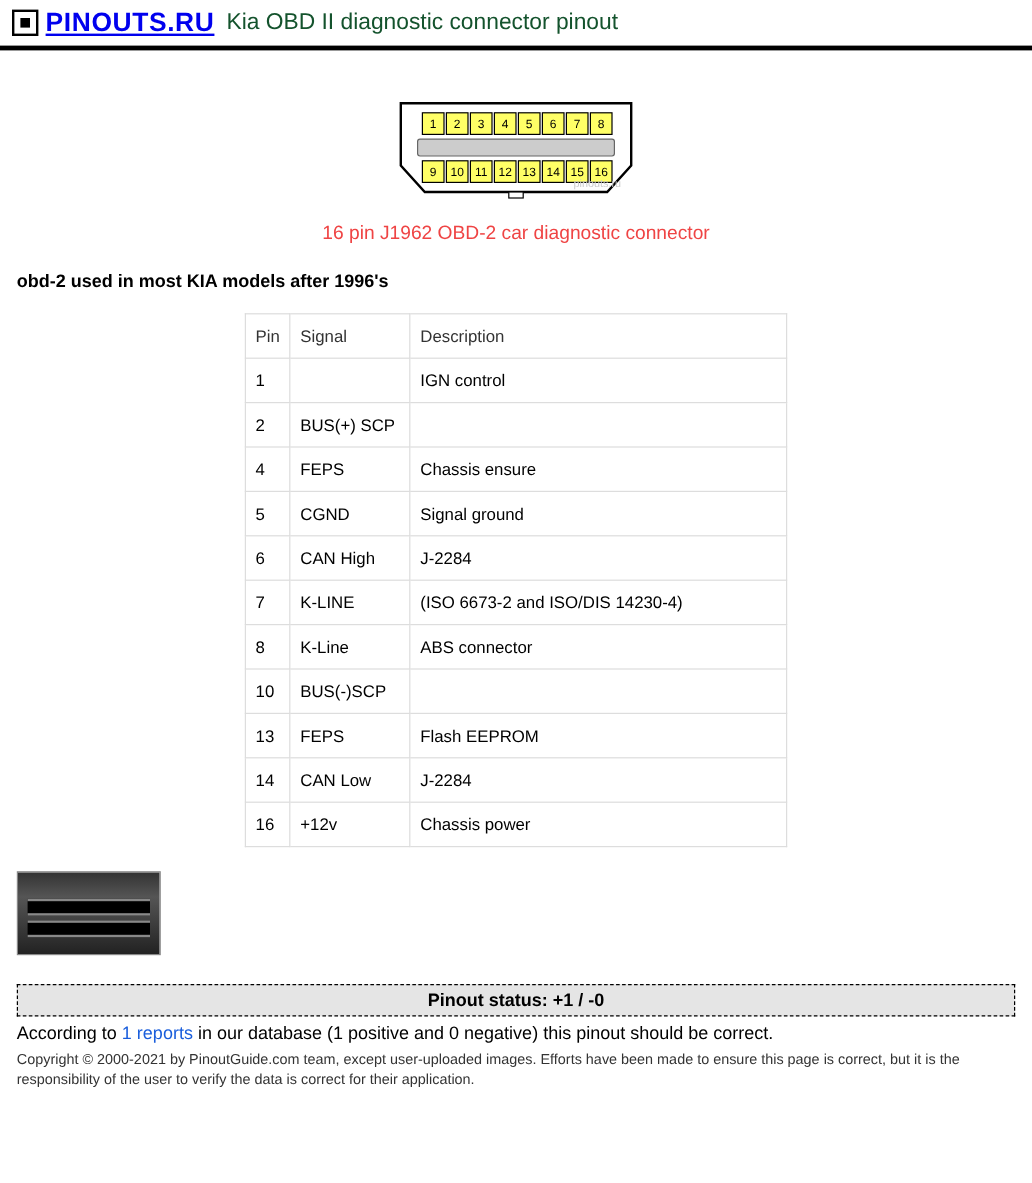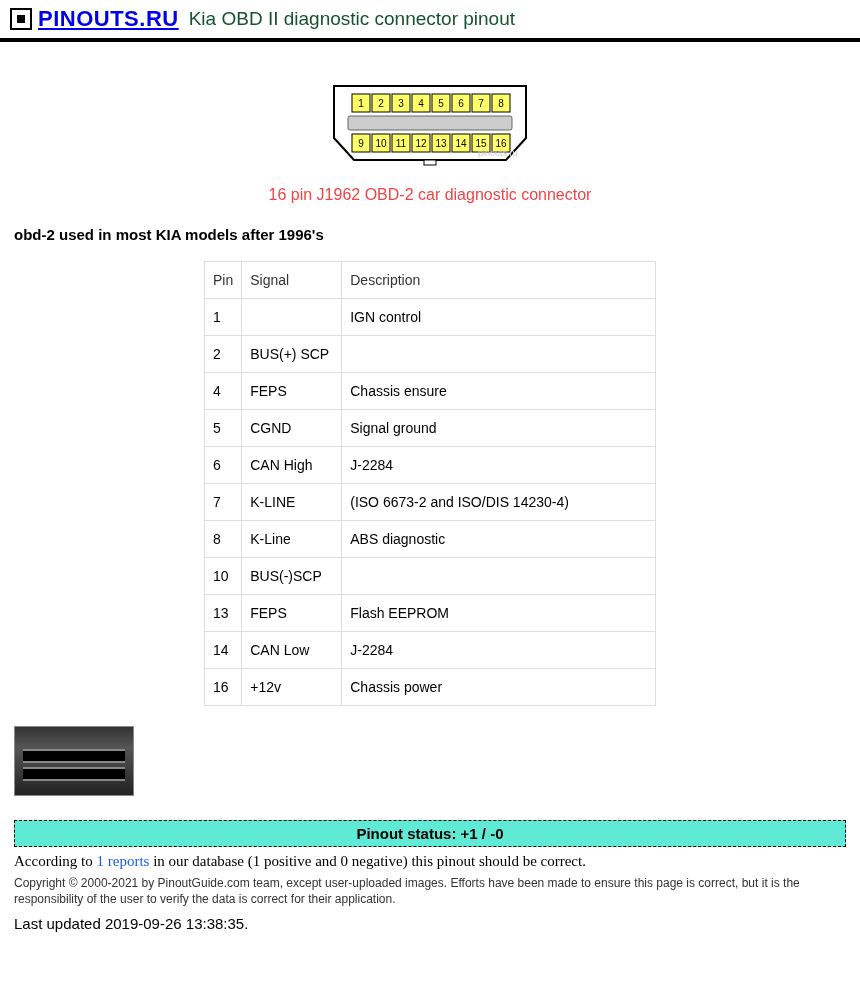"ABS diagnostic" td { text: diagnostic -> connector }
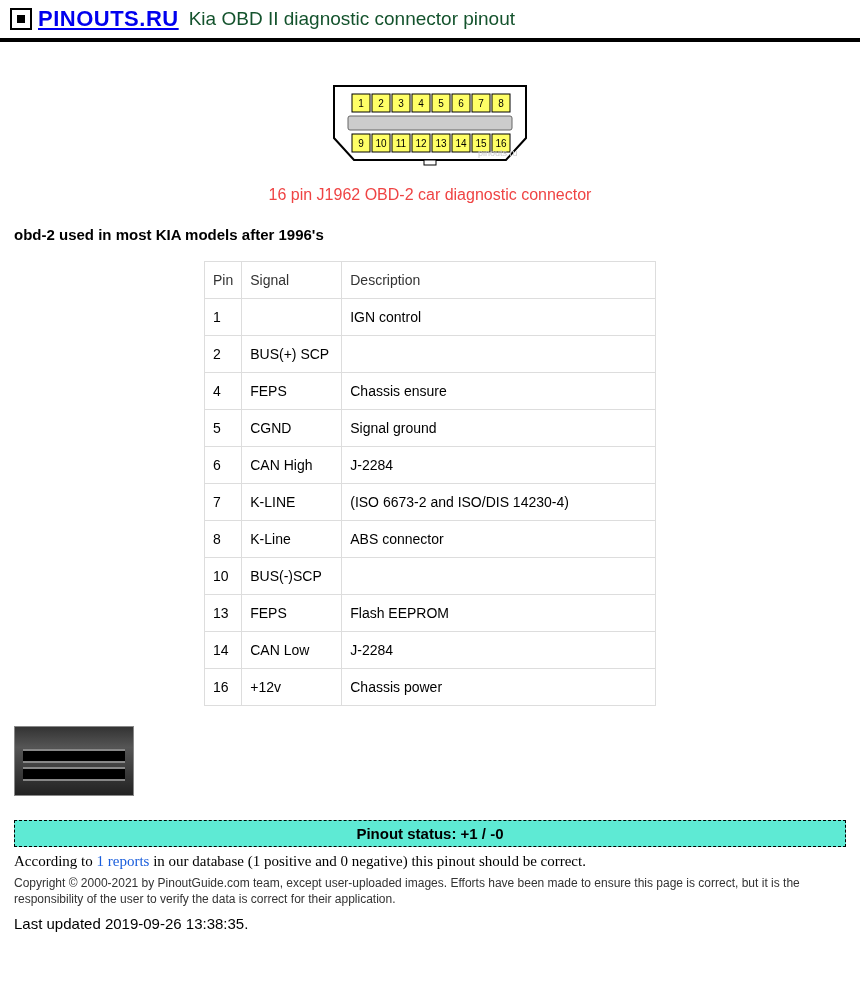"Pinout status: +1 / -0" .status-box { background: #5eead4 -> #e5e5e5 }
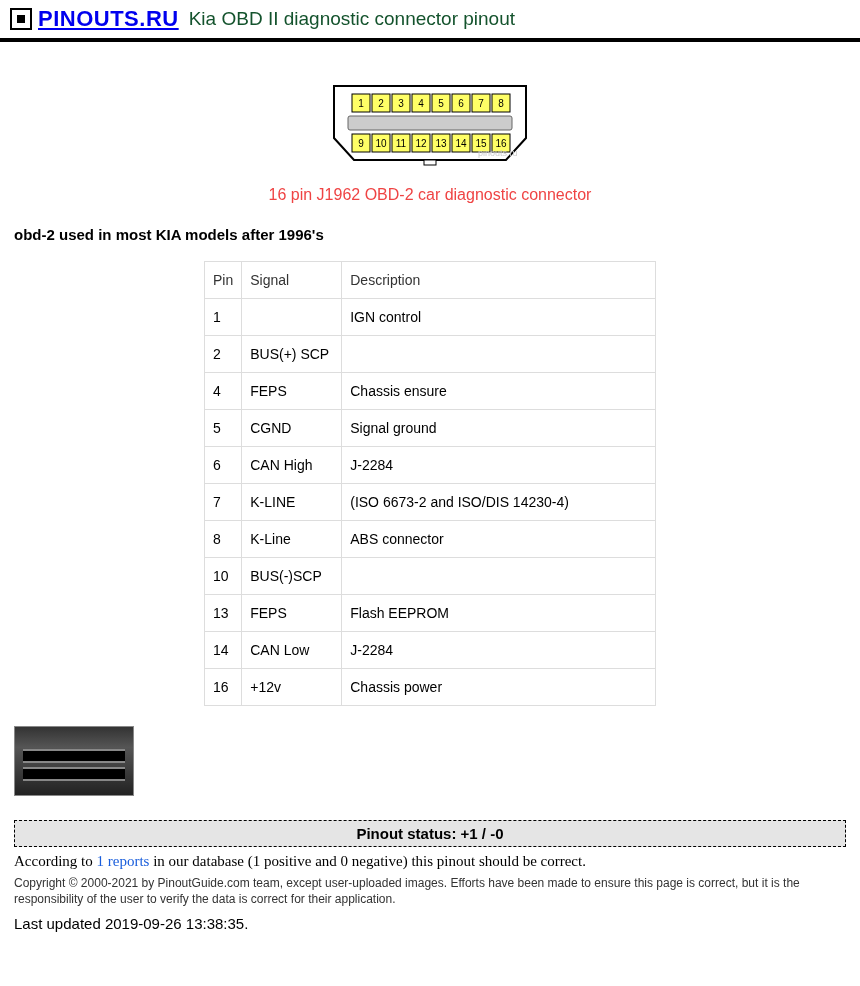"According to 1 reports in" .status-text { font-family: Liberation Serif, serif -> none }
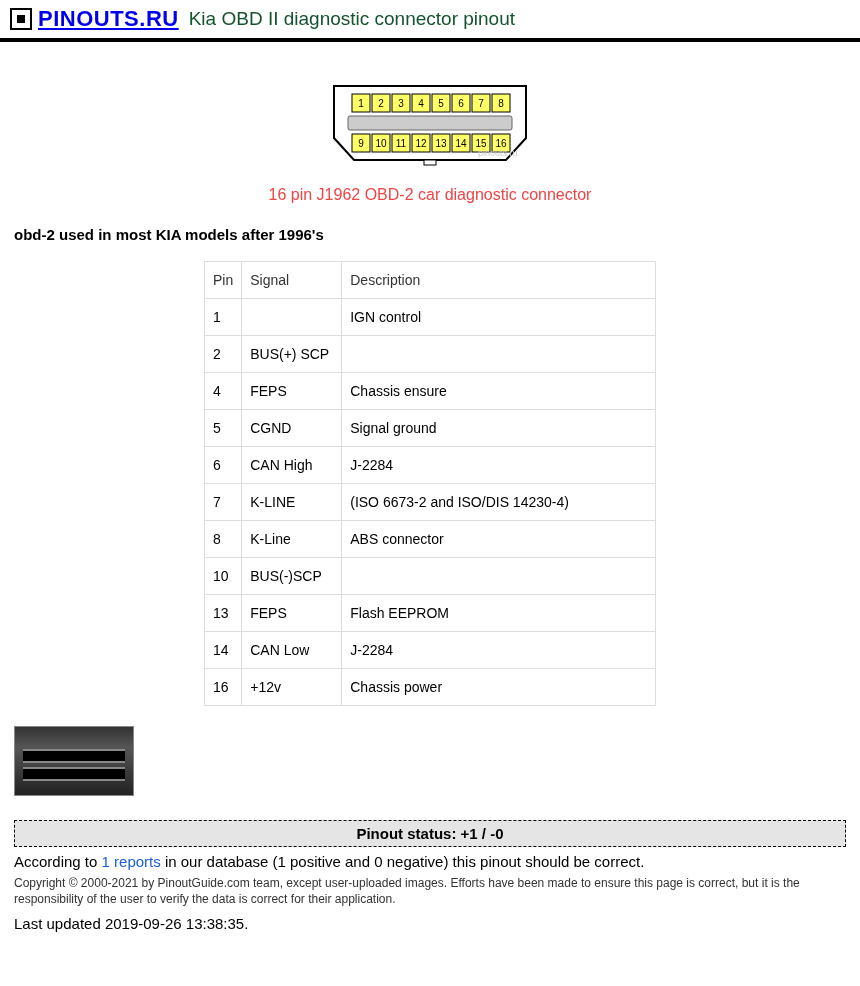"Last updated 2019-09-26 13:38:35." p.updated { html: <p>Last updated 2019-09-26 13:38:35.</p> -> none }
